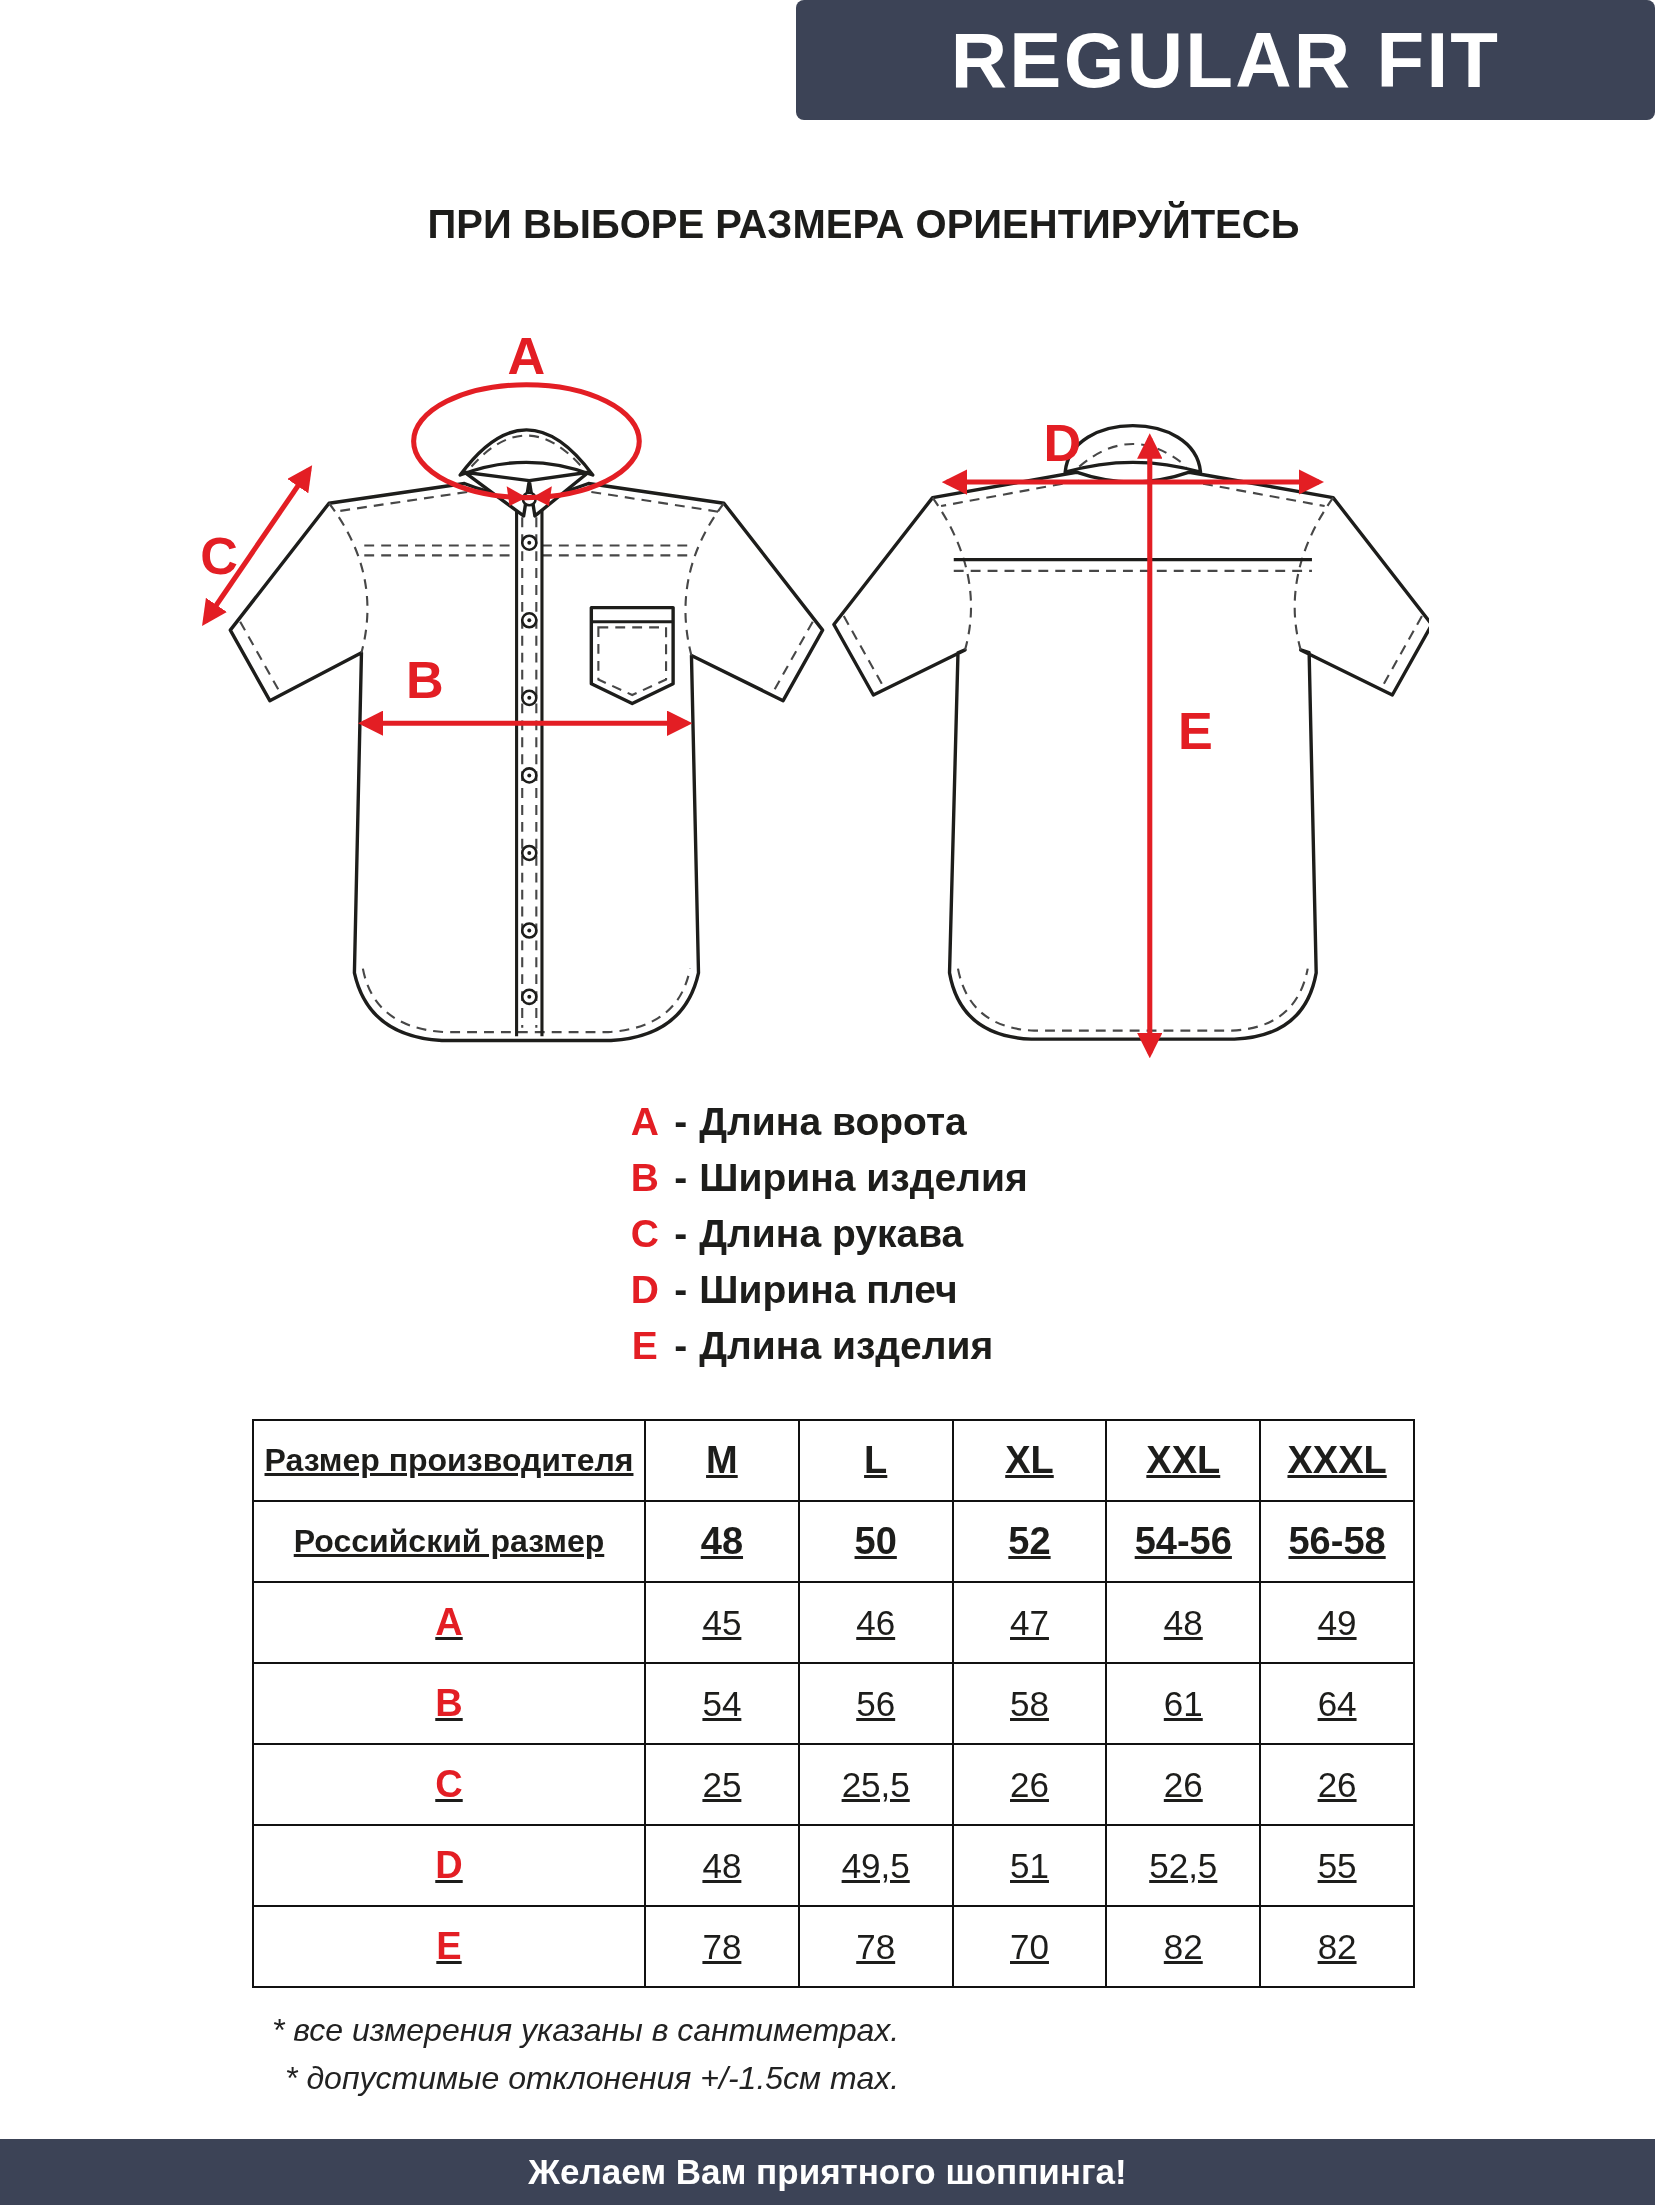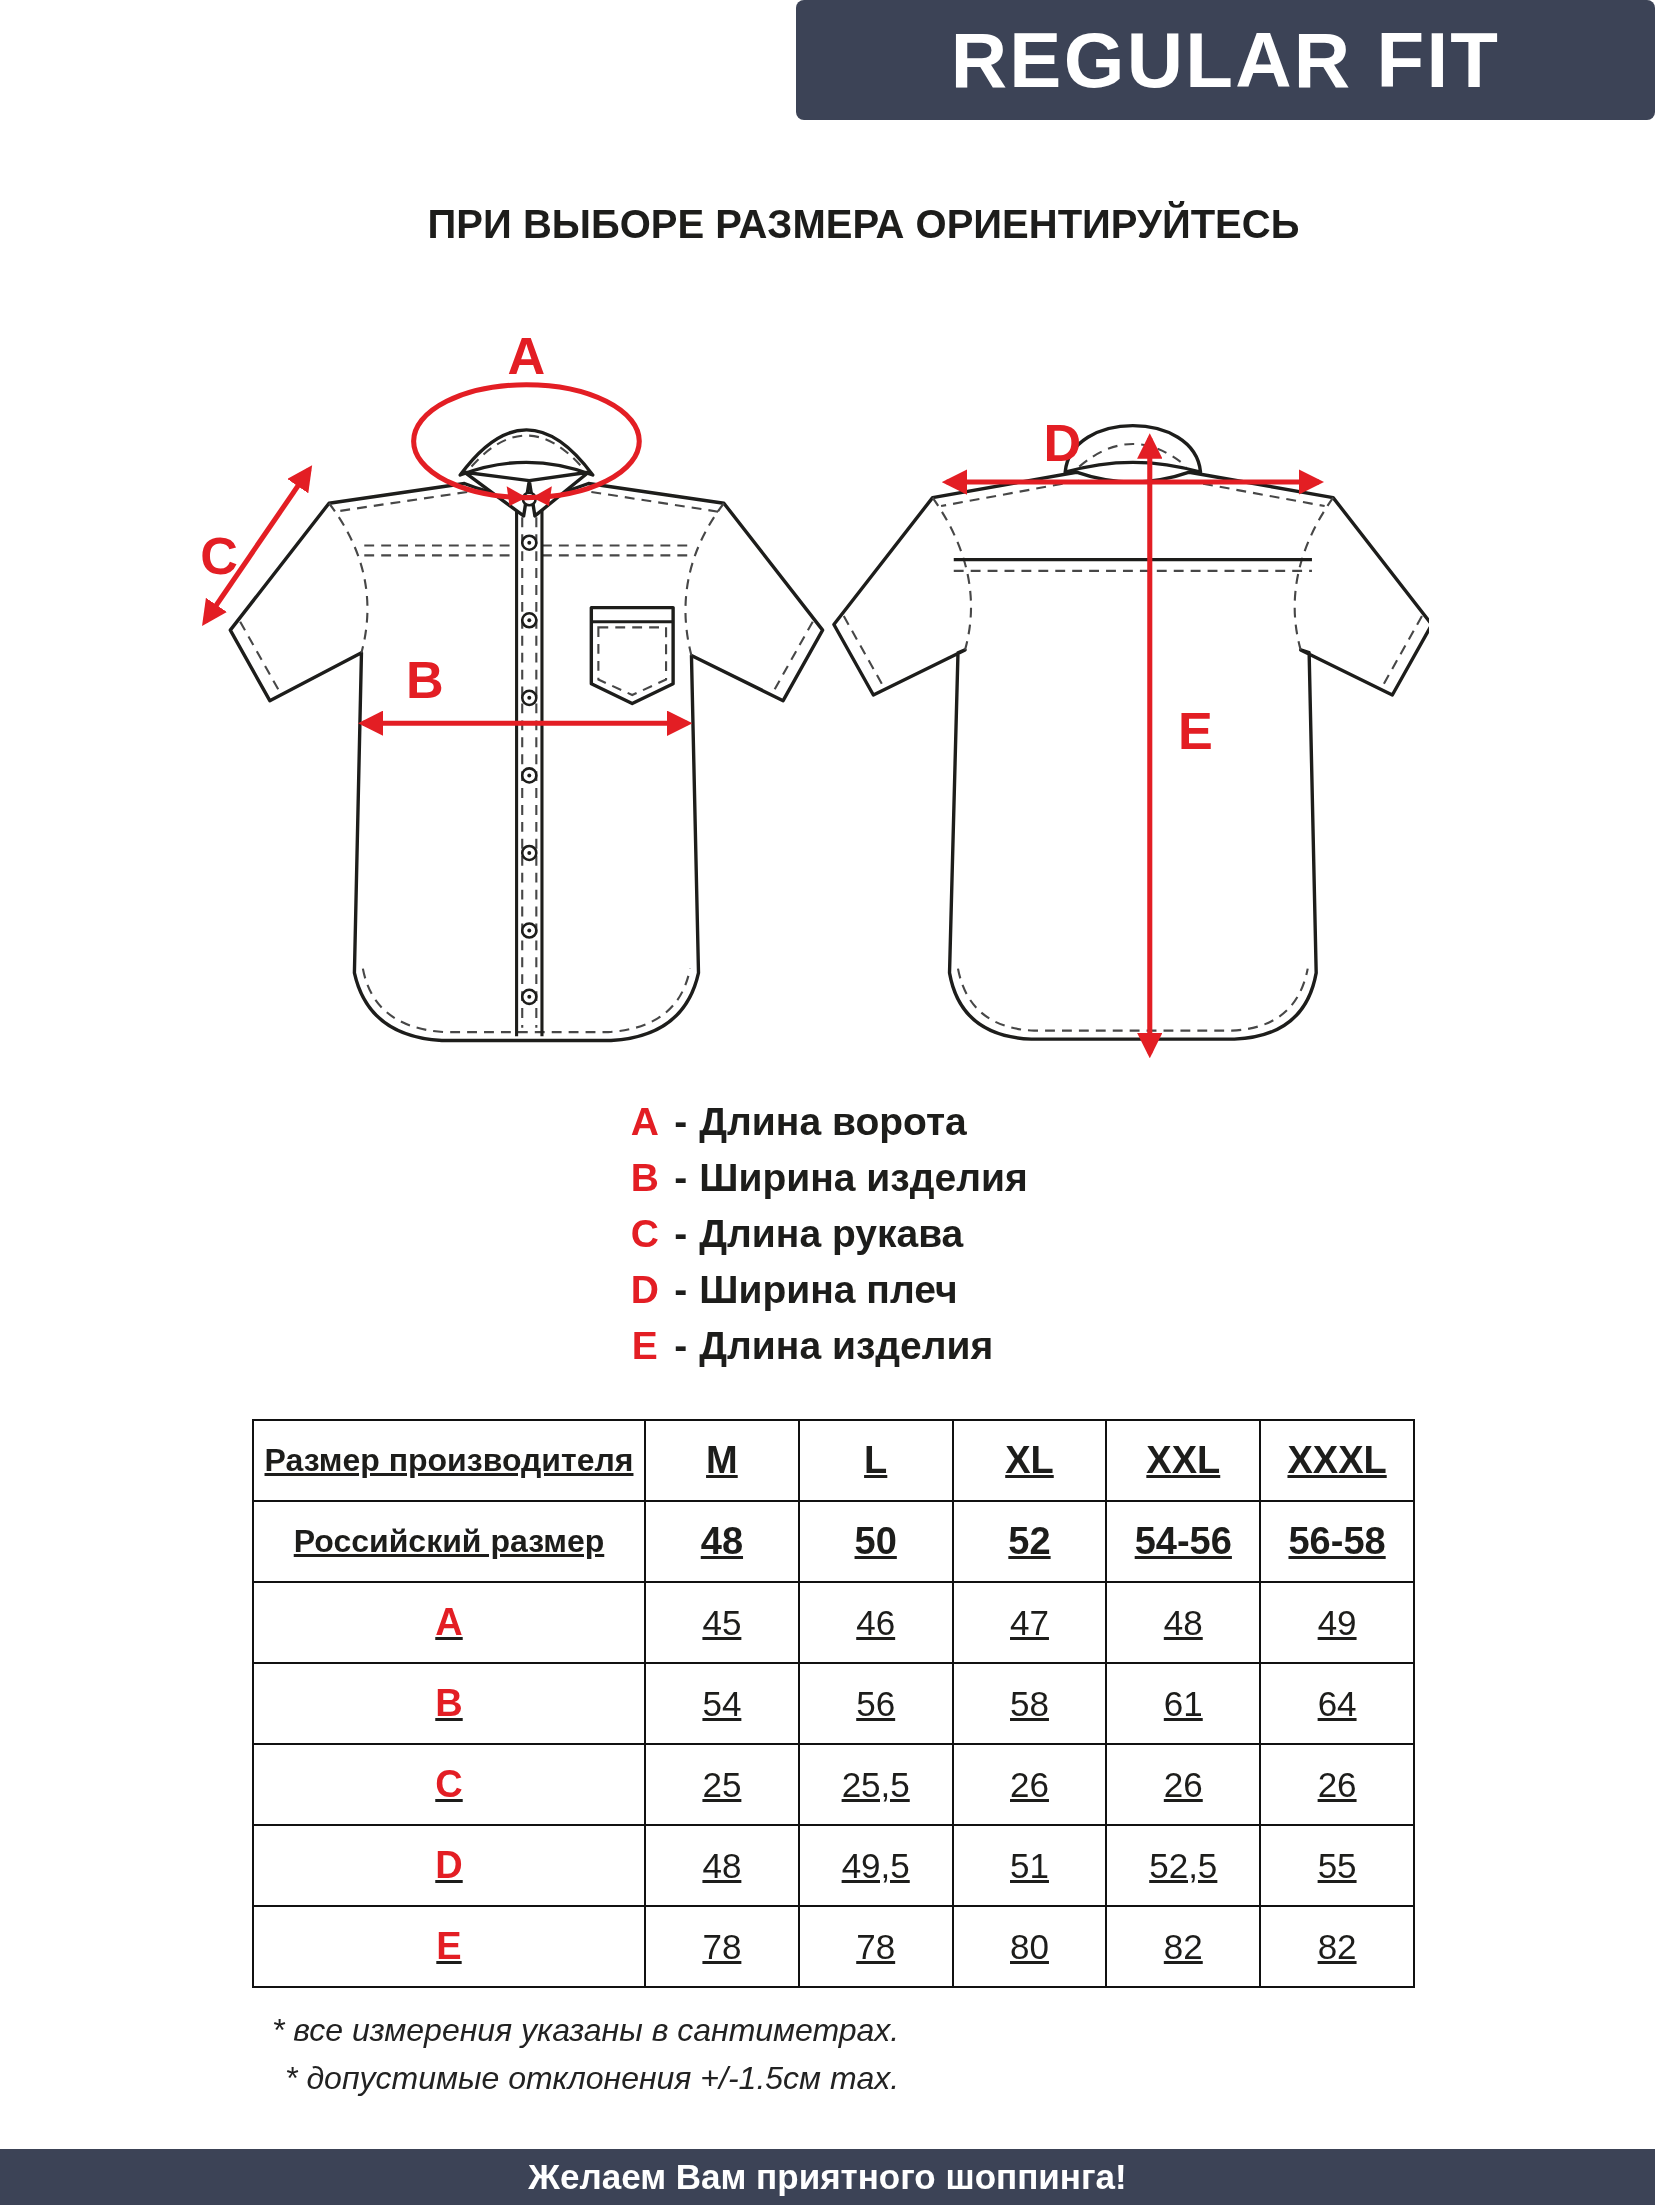"80" td.val { text: 80 -> 70 }
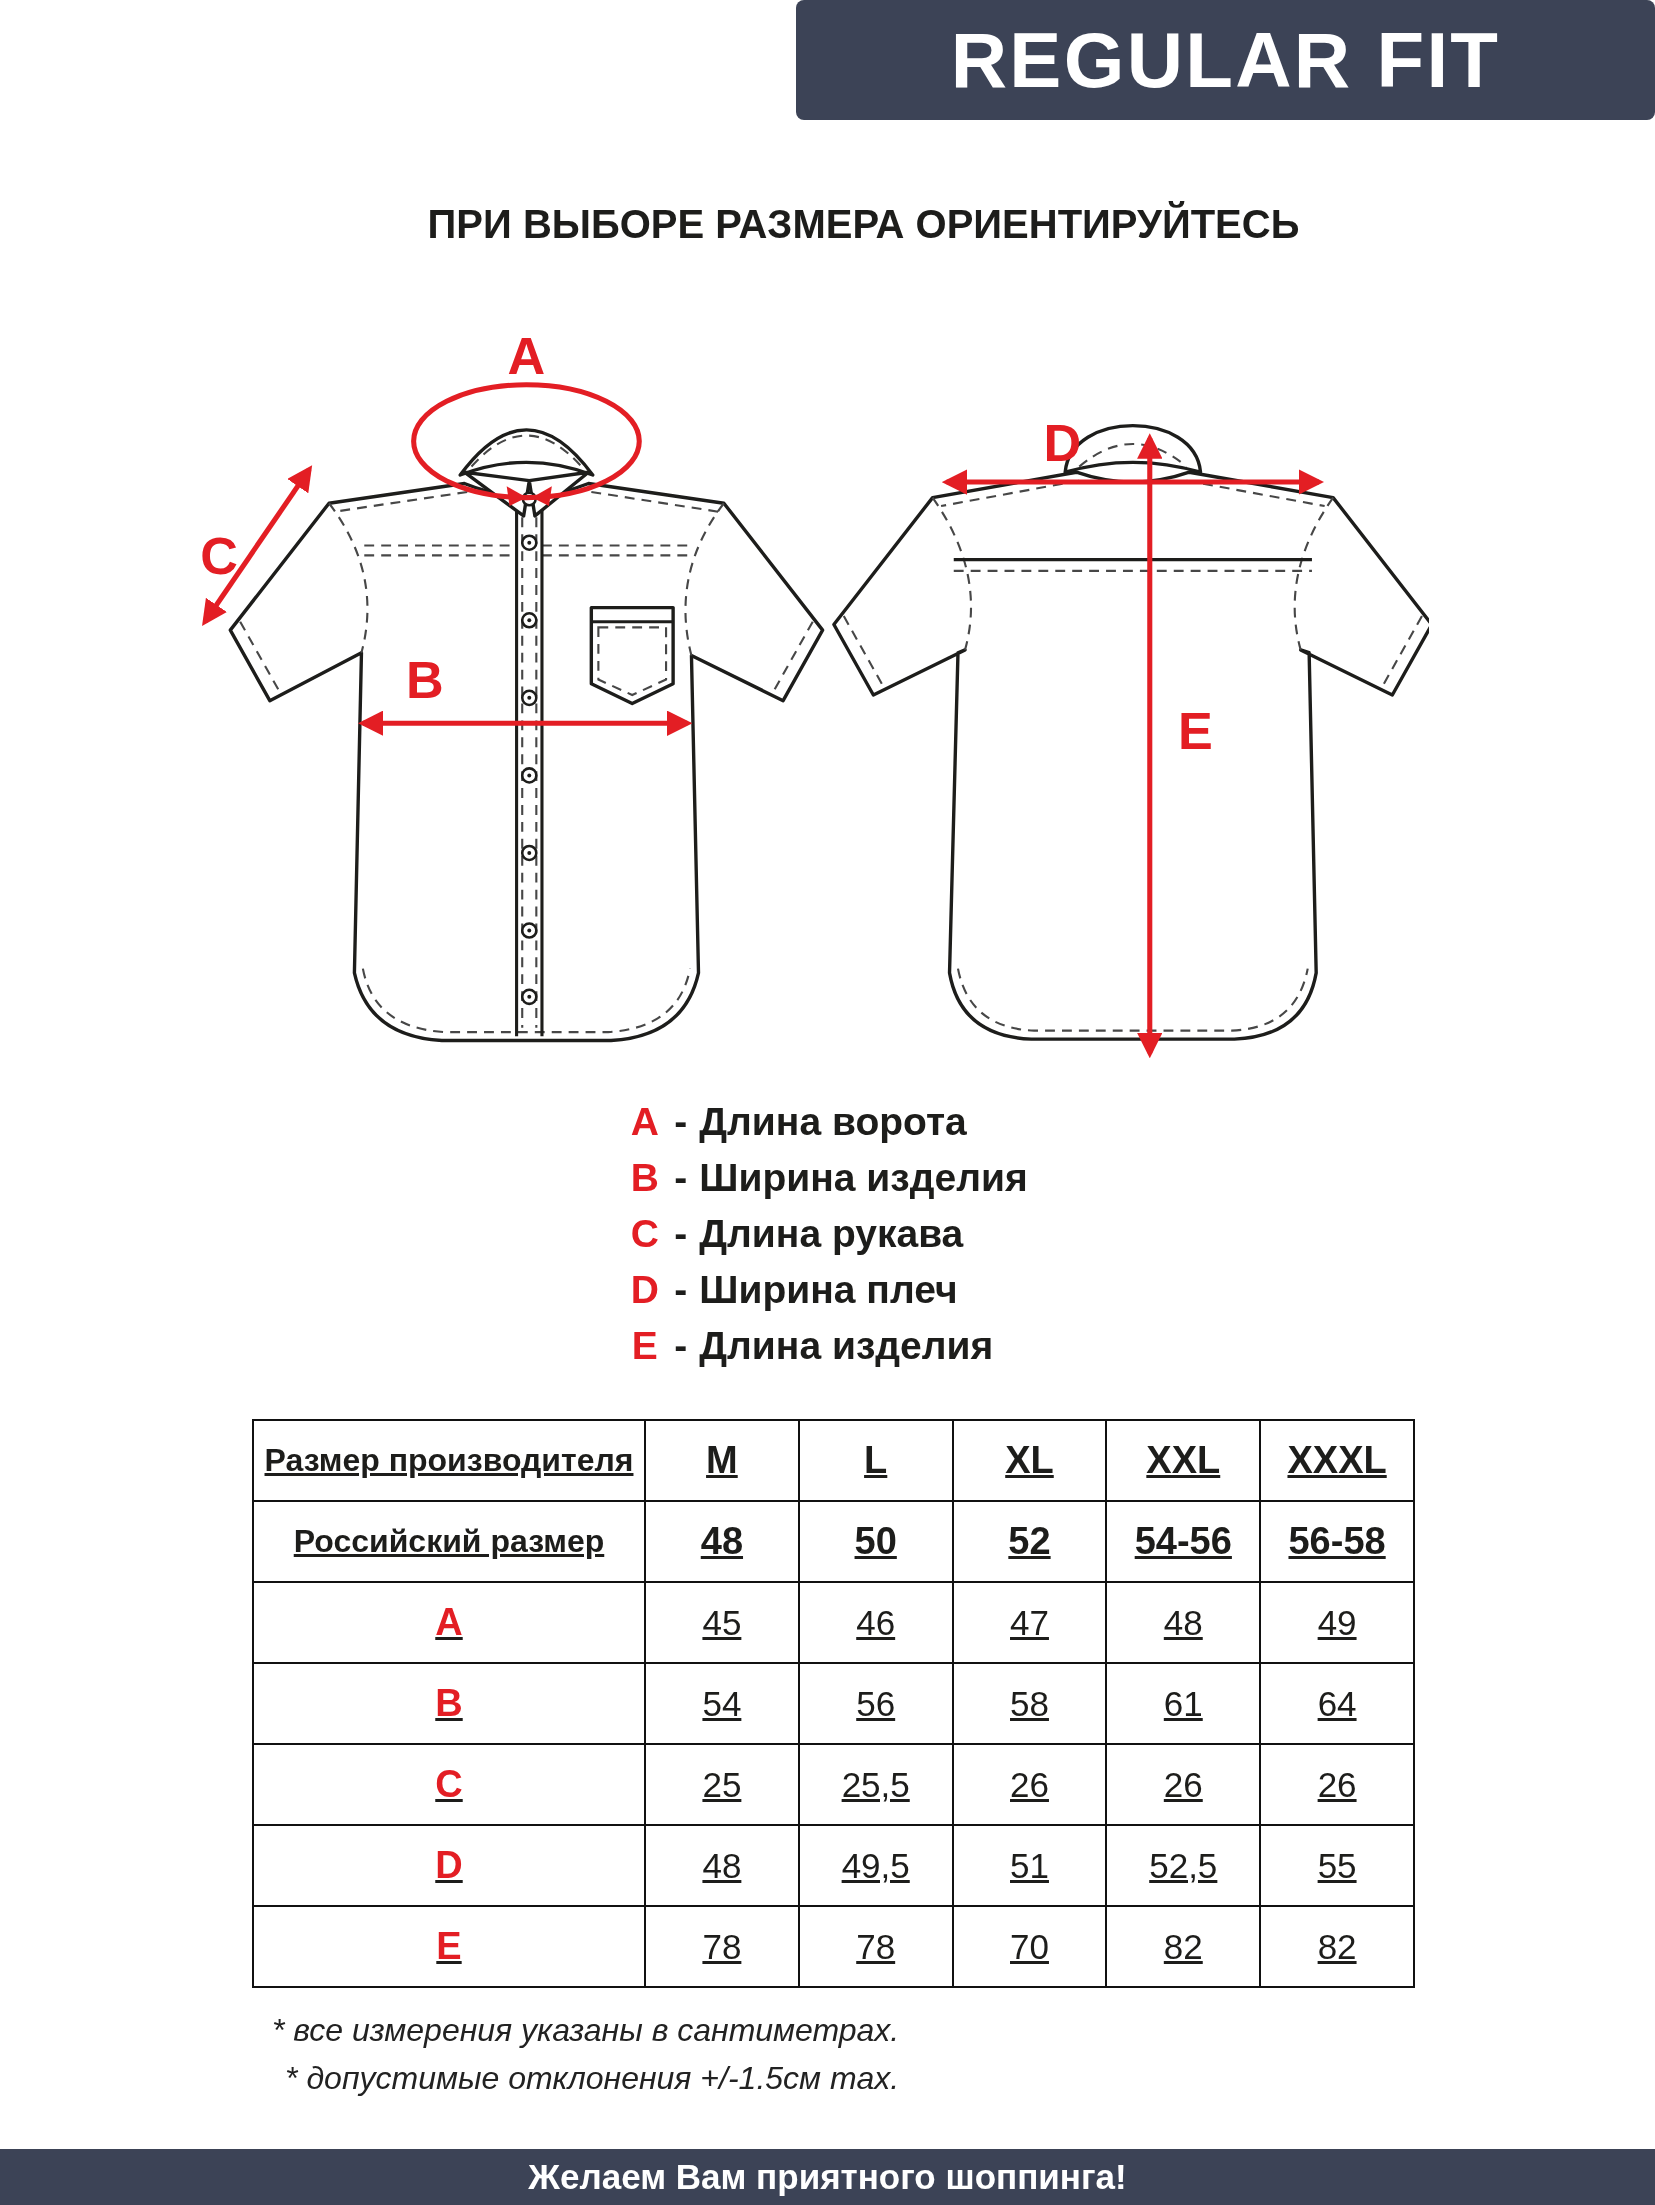"Желаем Вам приятного шоппинга!" .bottombar { height: 56px -> 66px }
